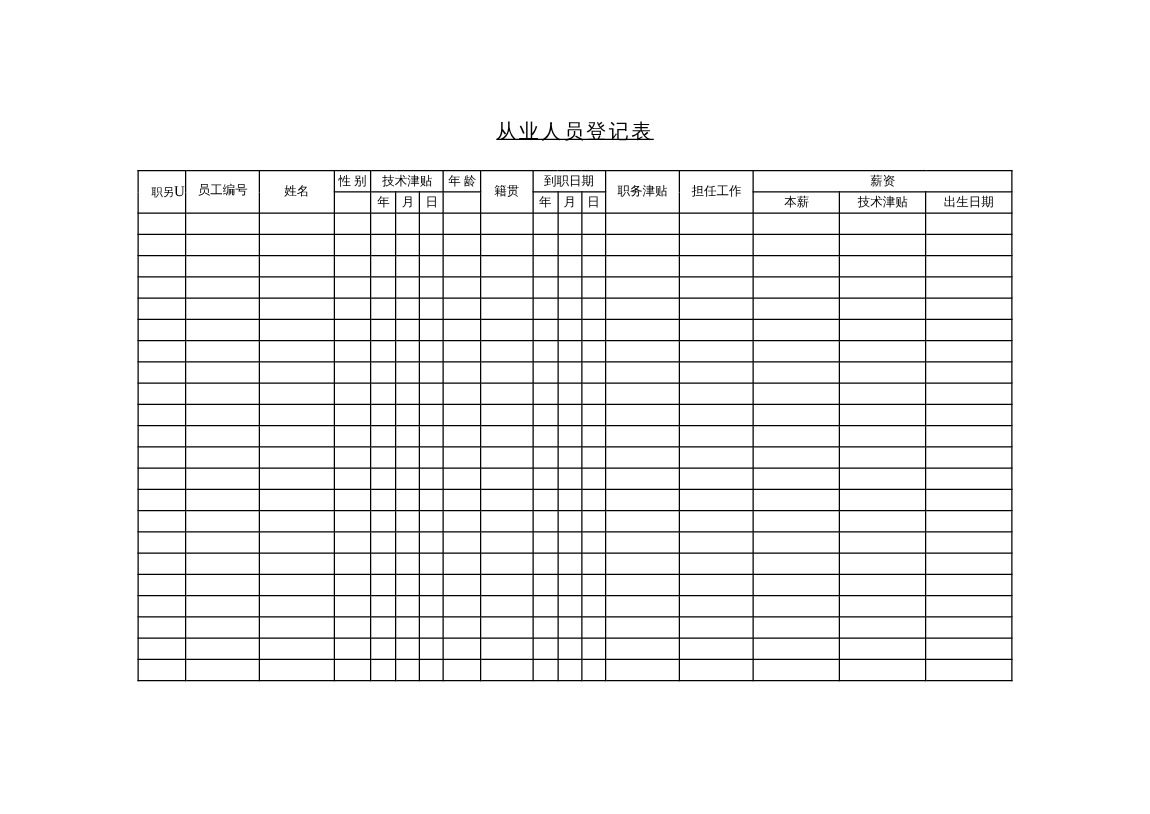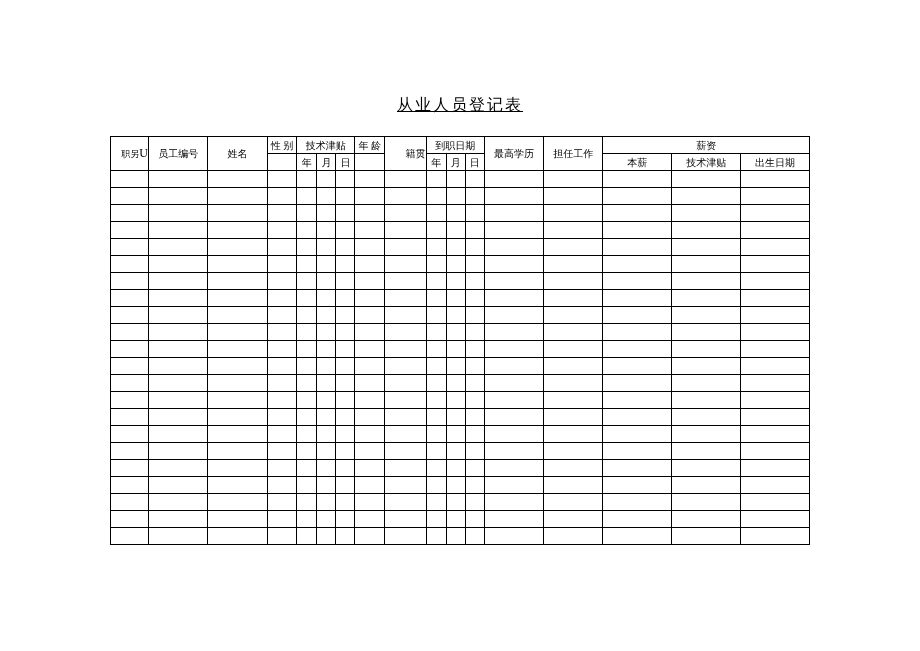"员工编号" .col-empno { font-family: none -> Liberation Mono, monospace }
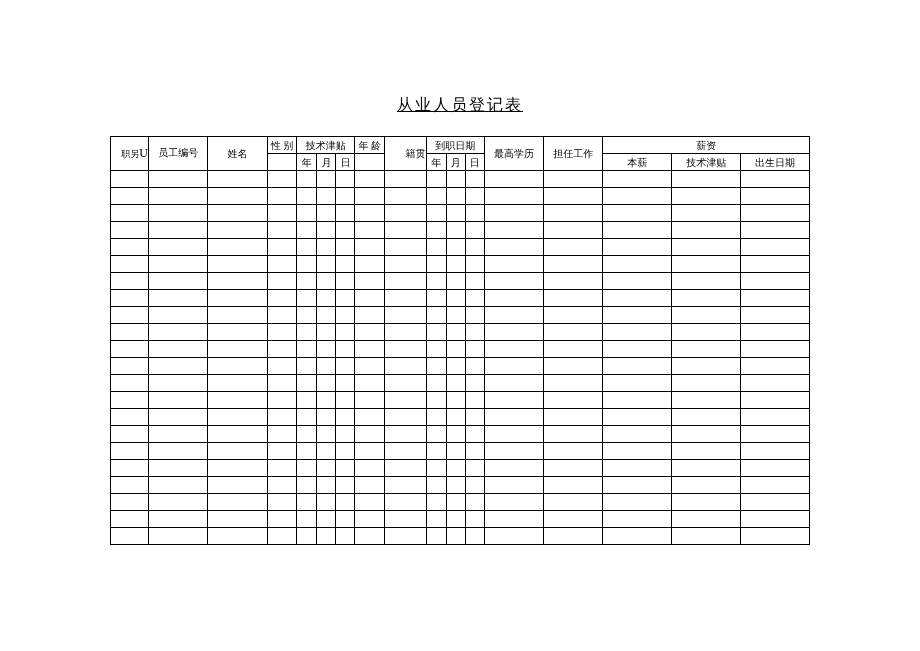"籍贯" .col-jiguan { text-align: right -> none }
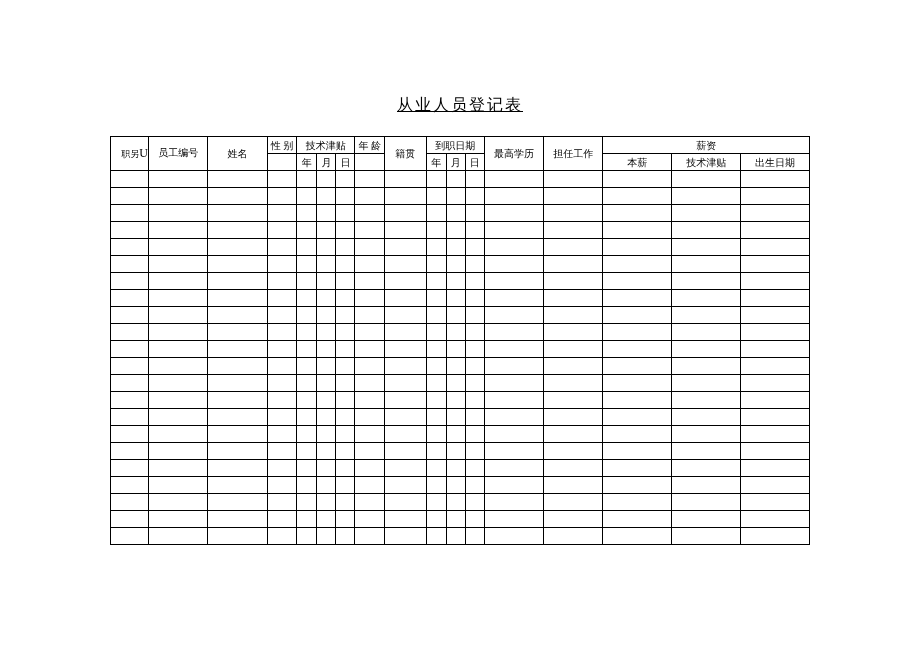"最高学历" th.col-edu { text: 最高学历 -> 职务津贴 }
